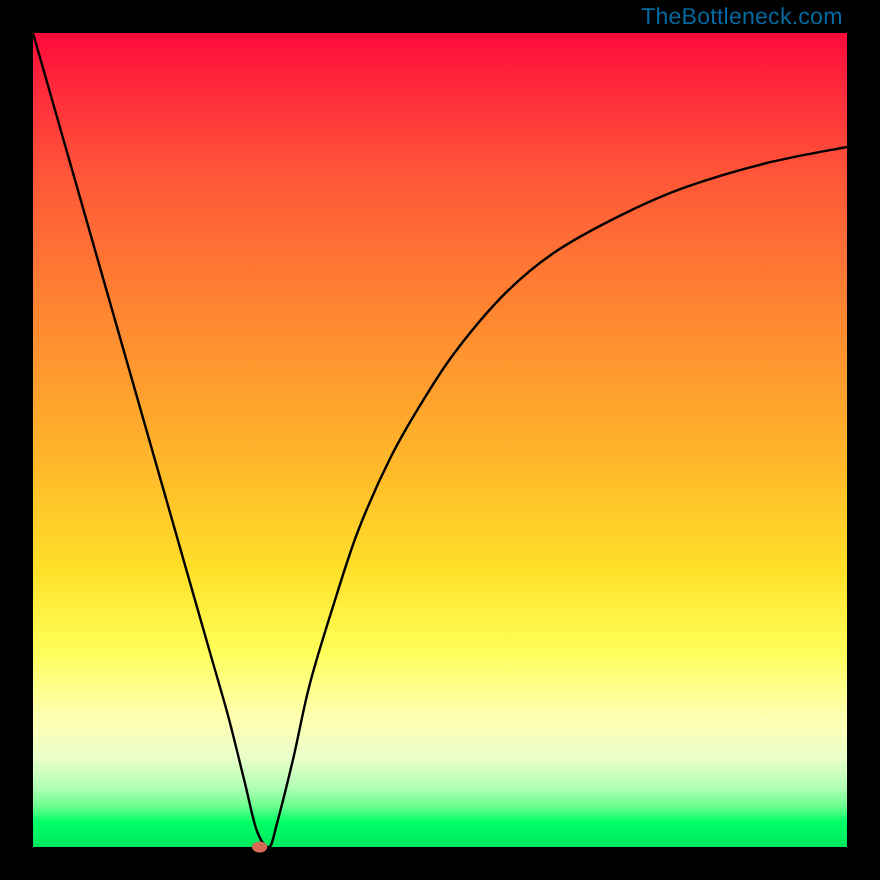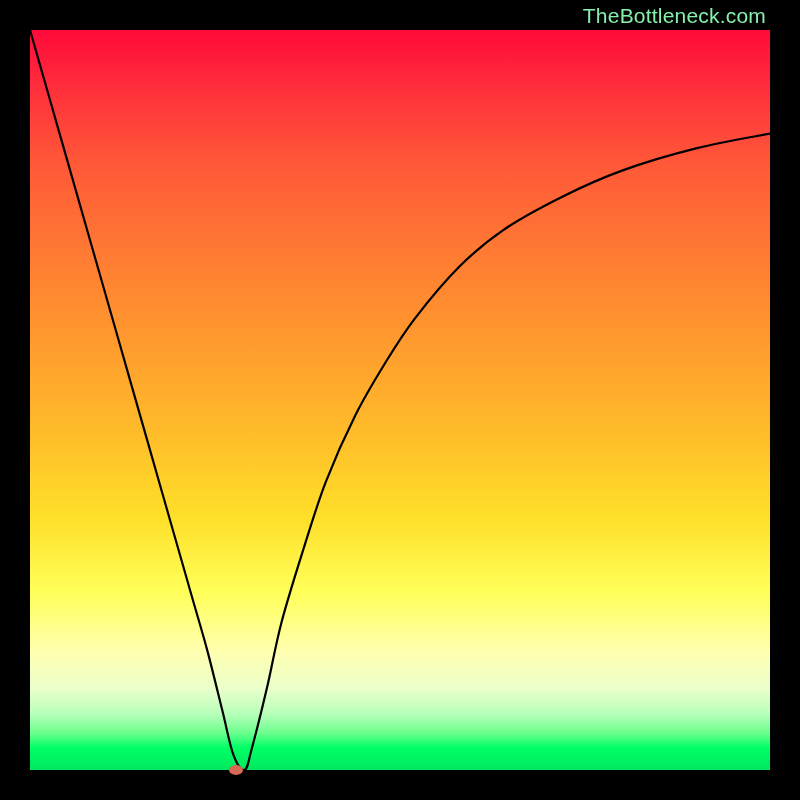"TheBottleneck.com" .watermark { color: #86efac -> #0369a1 }
